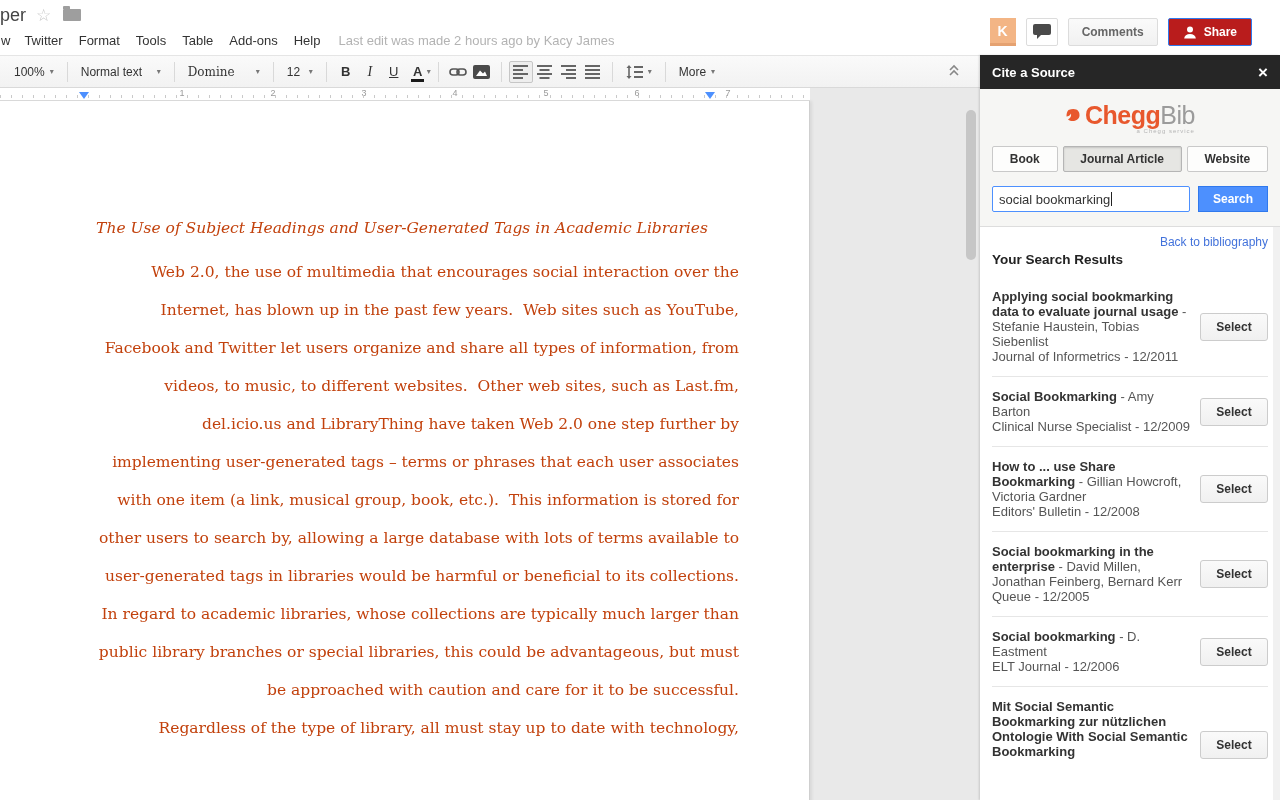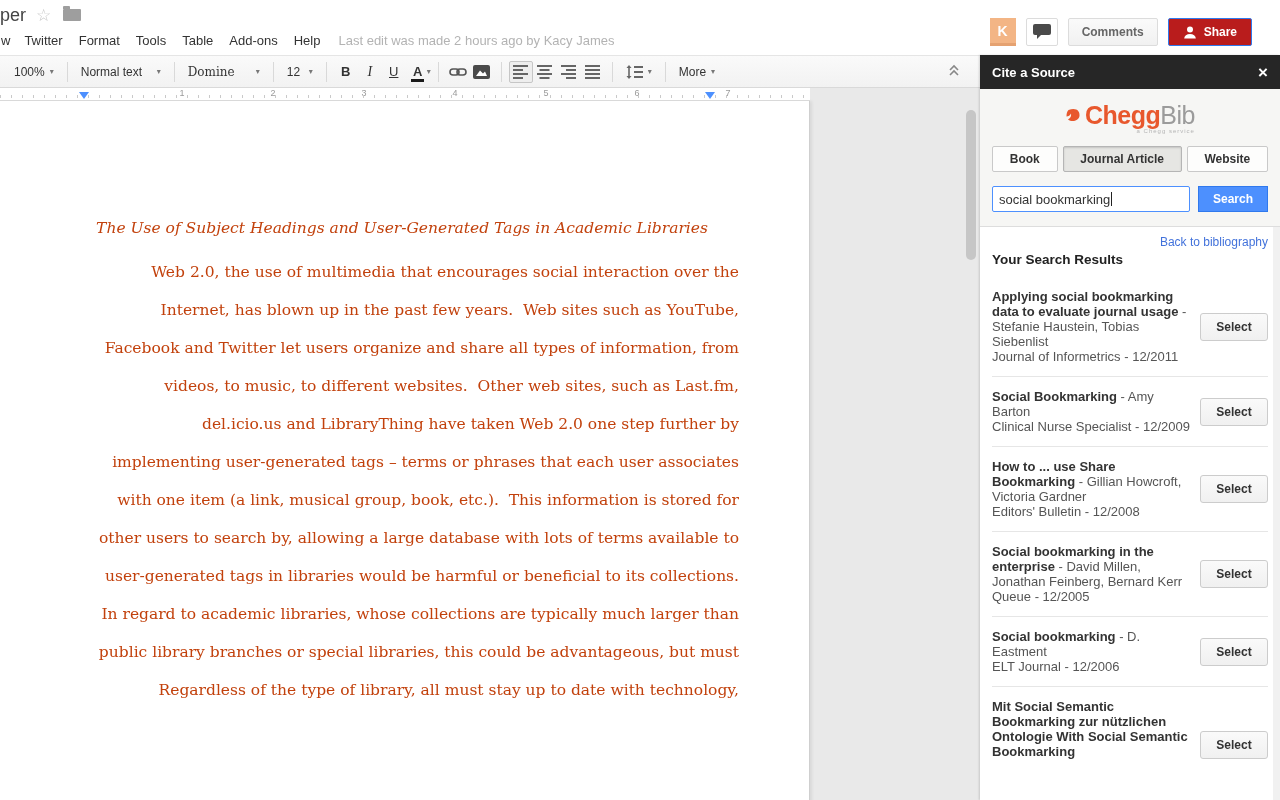"be approached with caution and" div.doc-line { html: none -> <div>be approached with caution and care for it to be successful.</div> }
